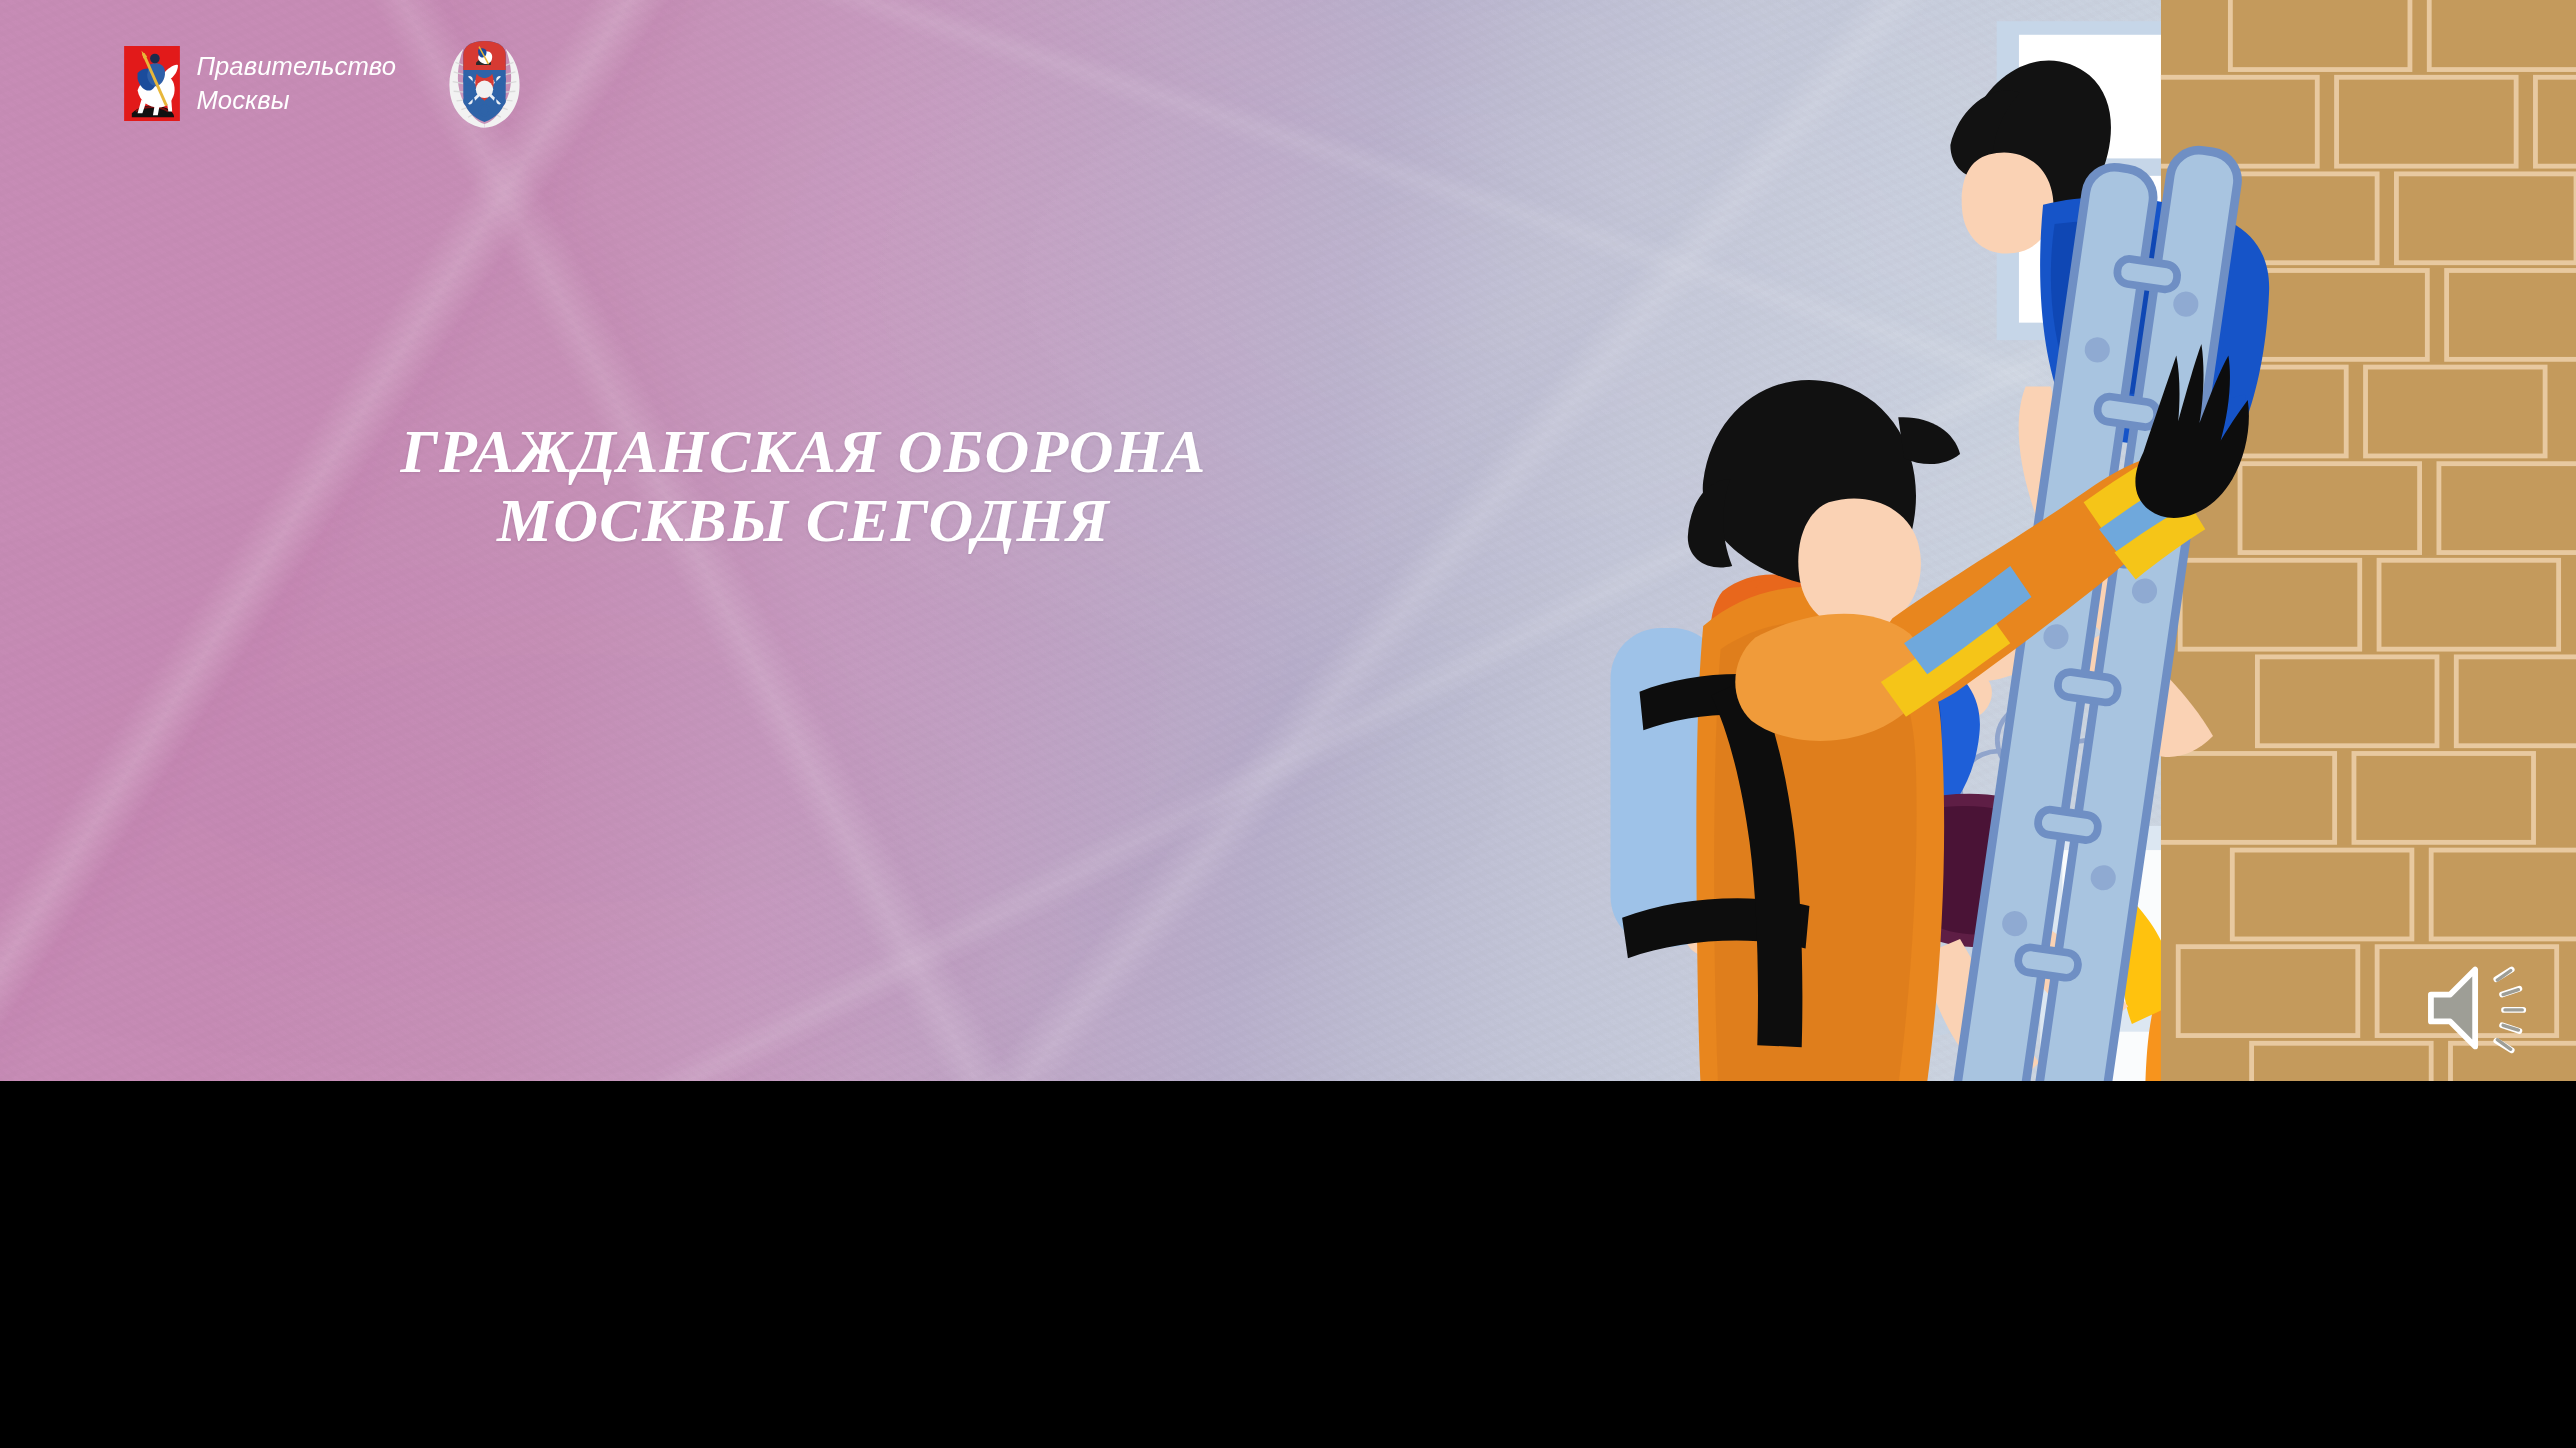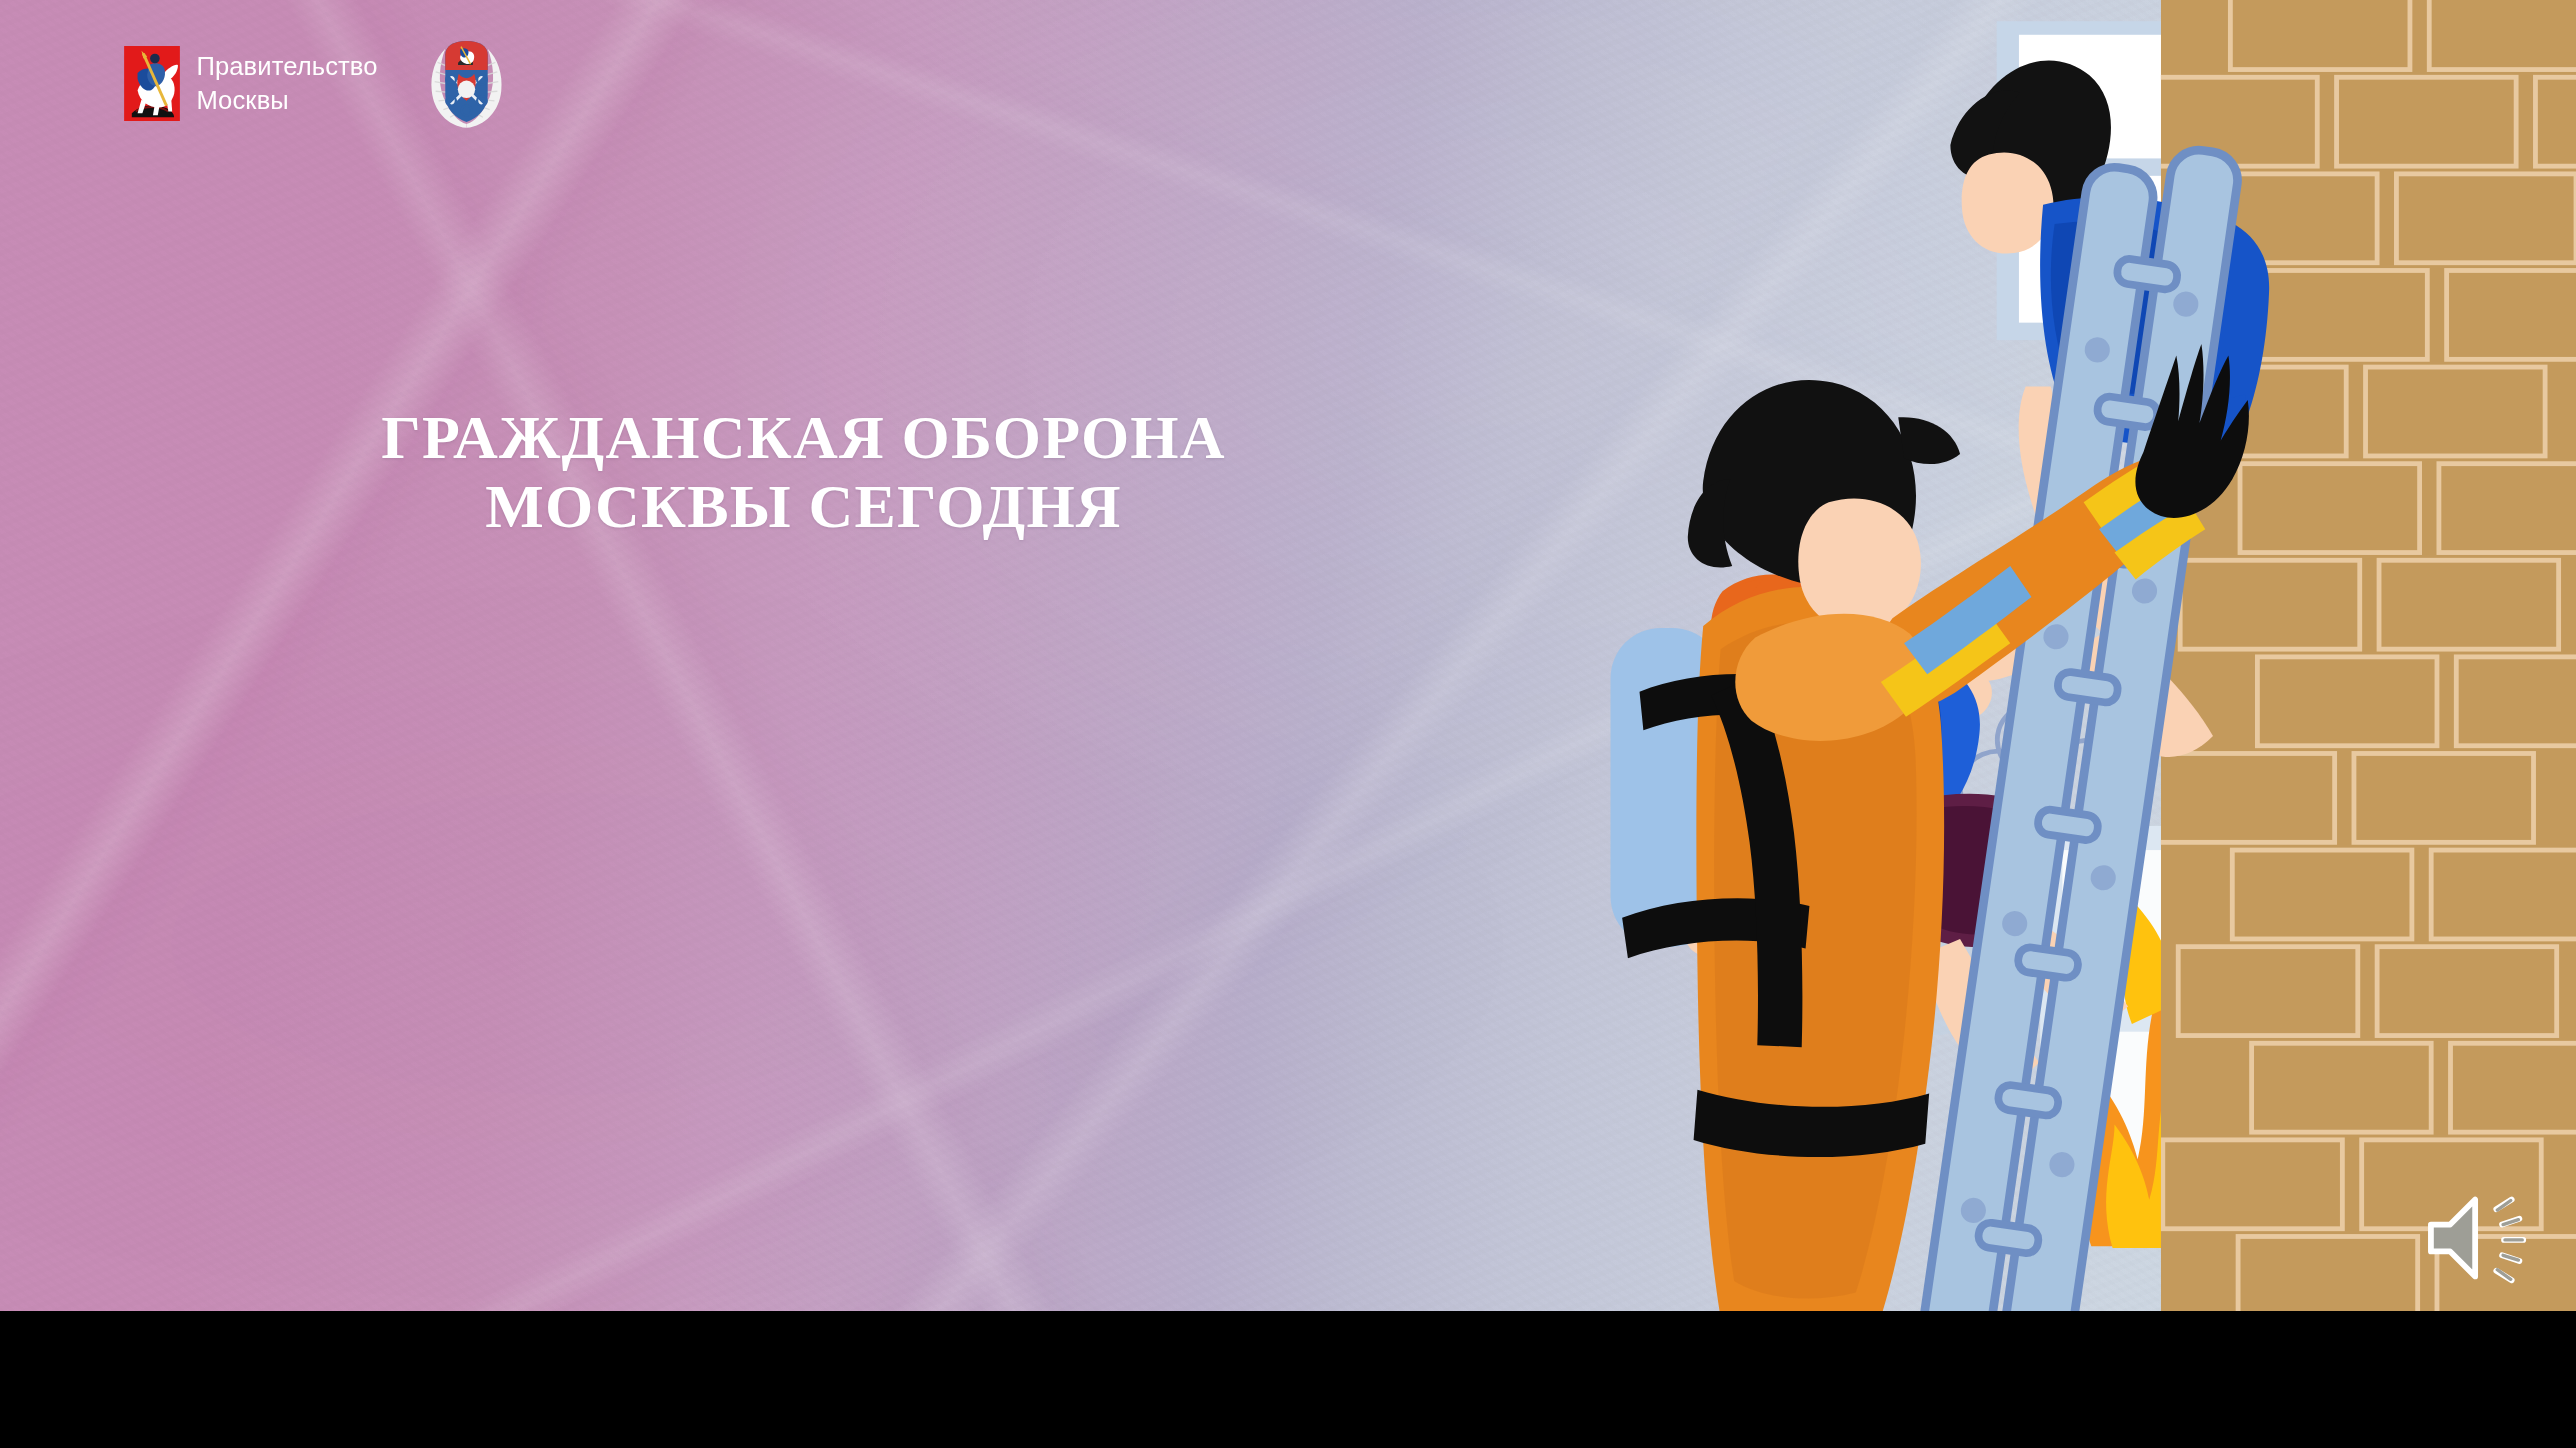"Правительство" .slide { font-style: none -> italic; height: 1311px -> 1081px }
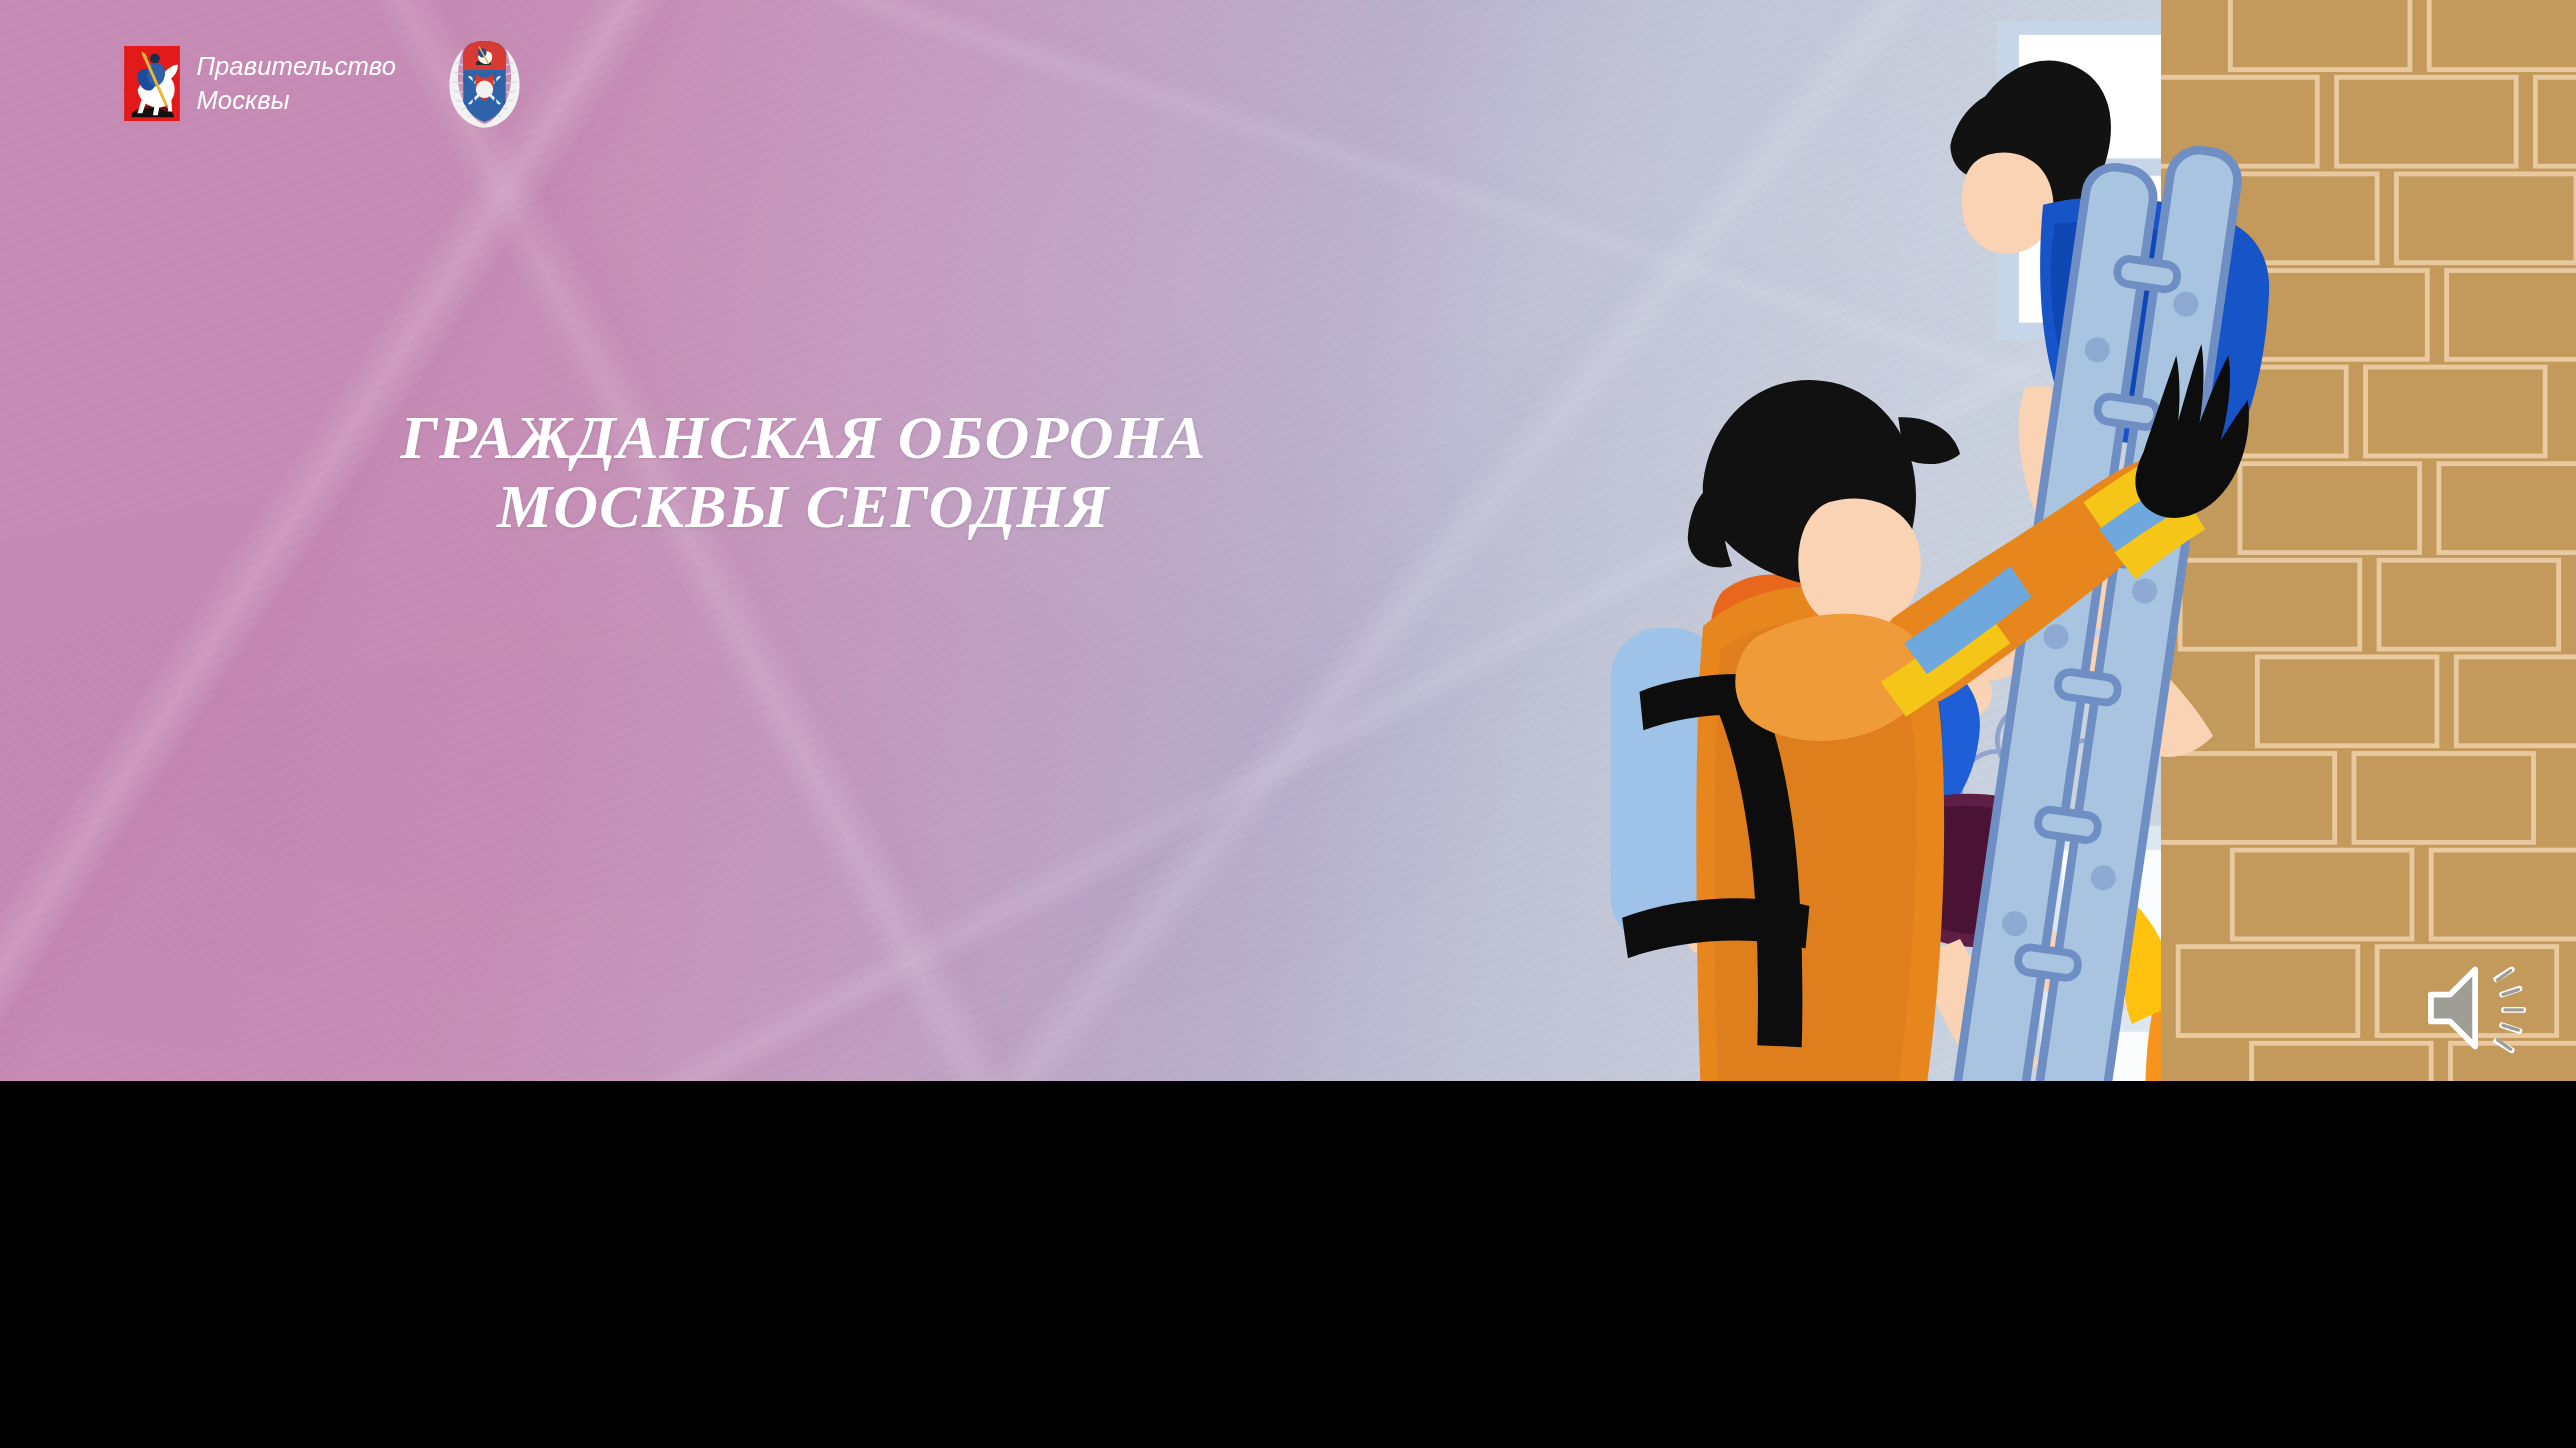"ГРАЖДАНСКАЯ ОБОРОНА" .textblock { top: 403px -> 417px }
